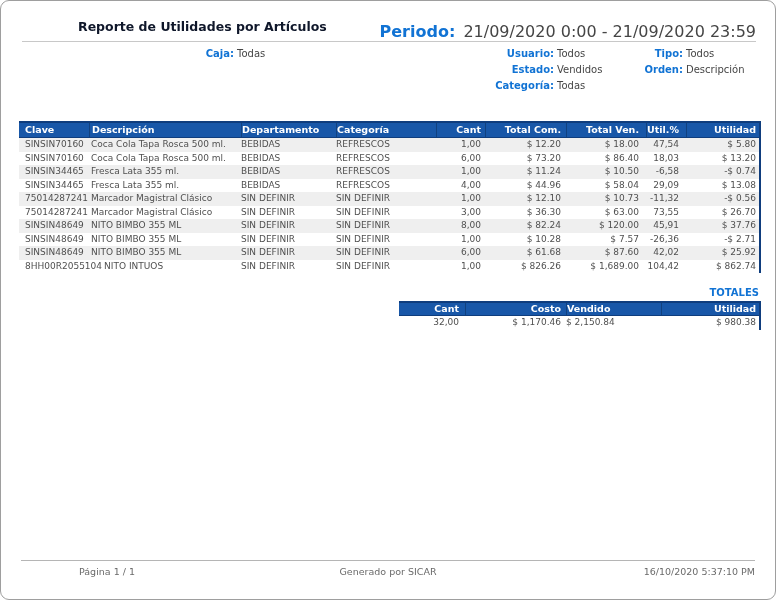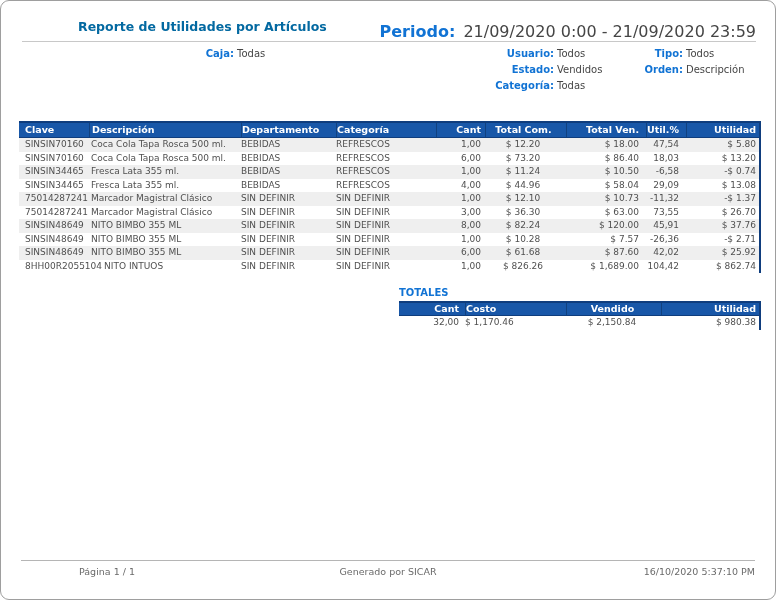"Reporte de Utilidades por Artículos" .title { color: #0369a1 -> #0f172a }
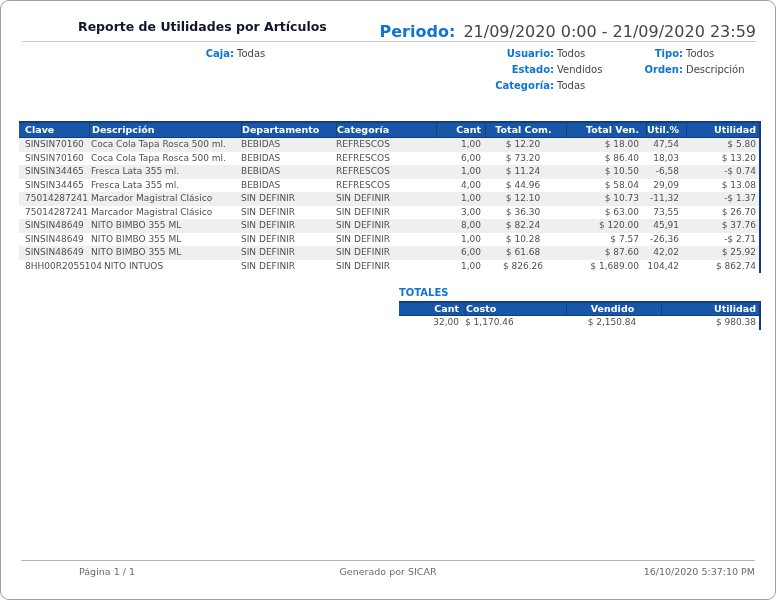"Total Com." .c5 { text-align: center -> right }
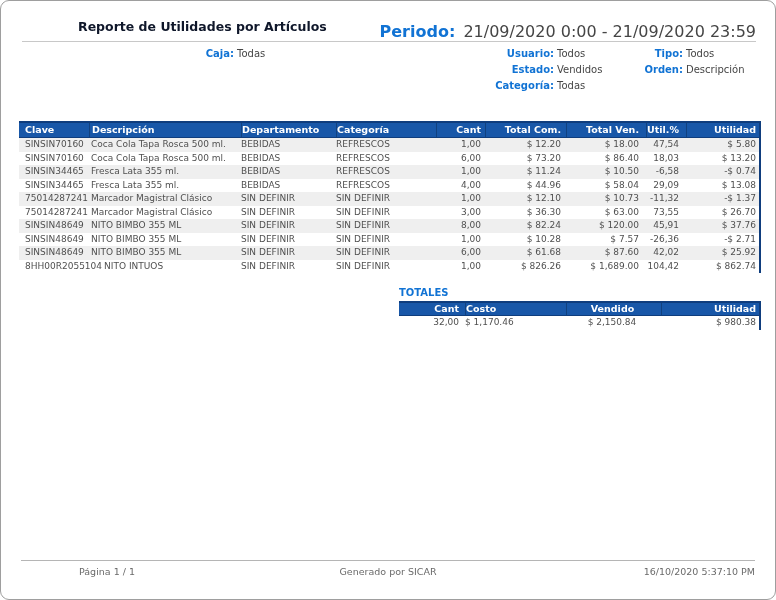"-$ 1.37" span.c8 { text: 1.37 -> 0.56 }
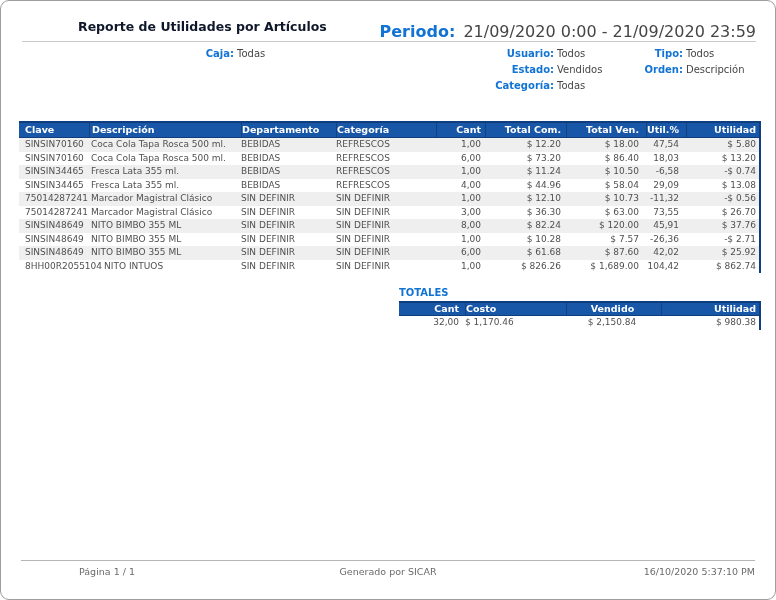"TOTALES" .totales-label { text-align: left -> right }
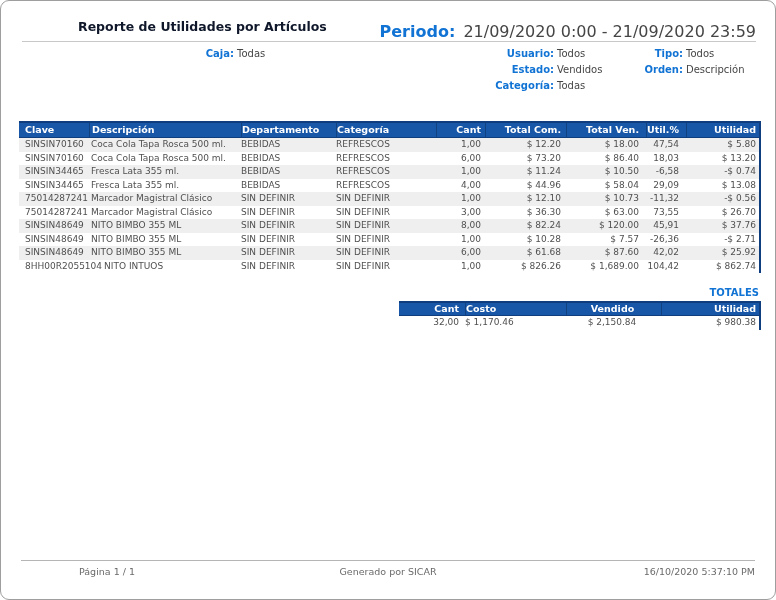"Costo" .t1 { text-align: none -> right }
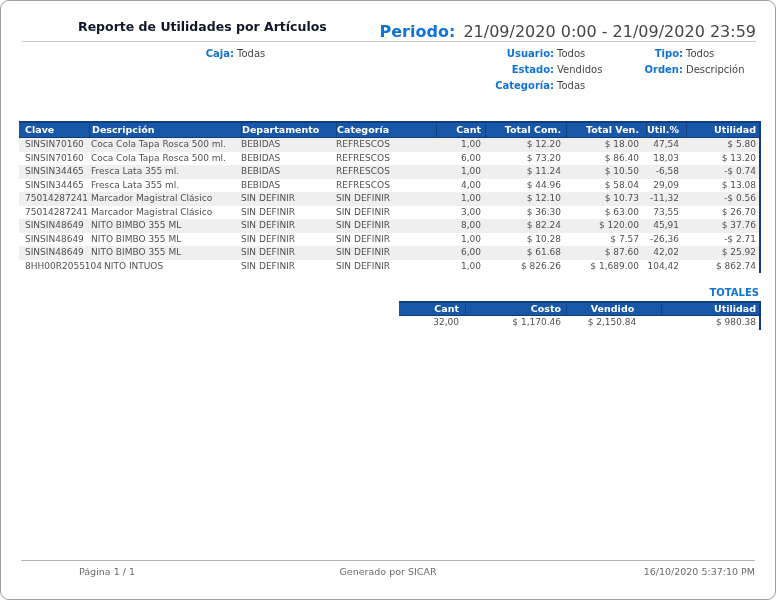"Vendido" .t2 { text-align: center -> left }
